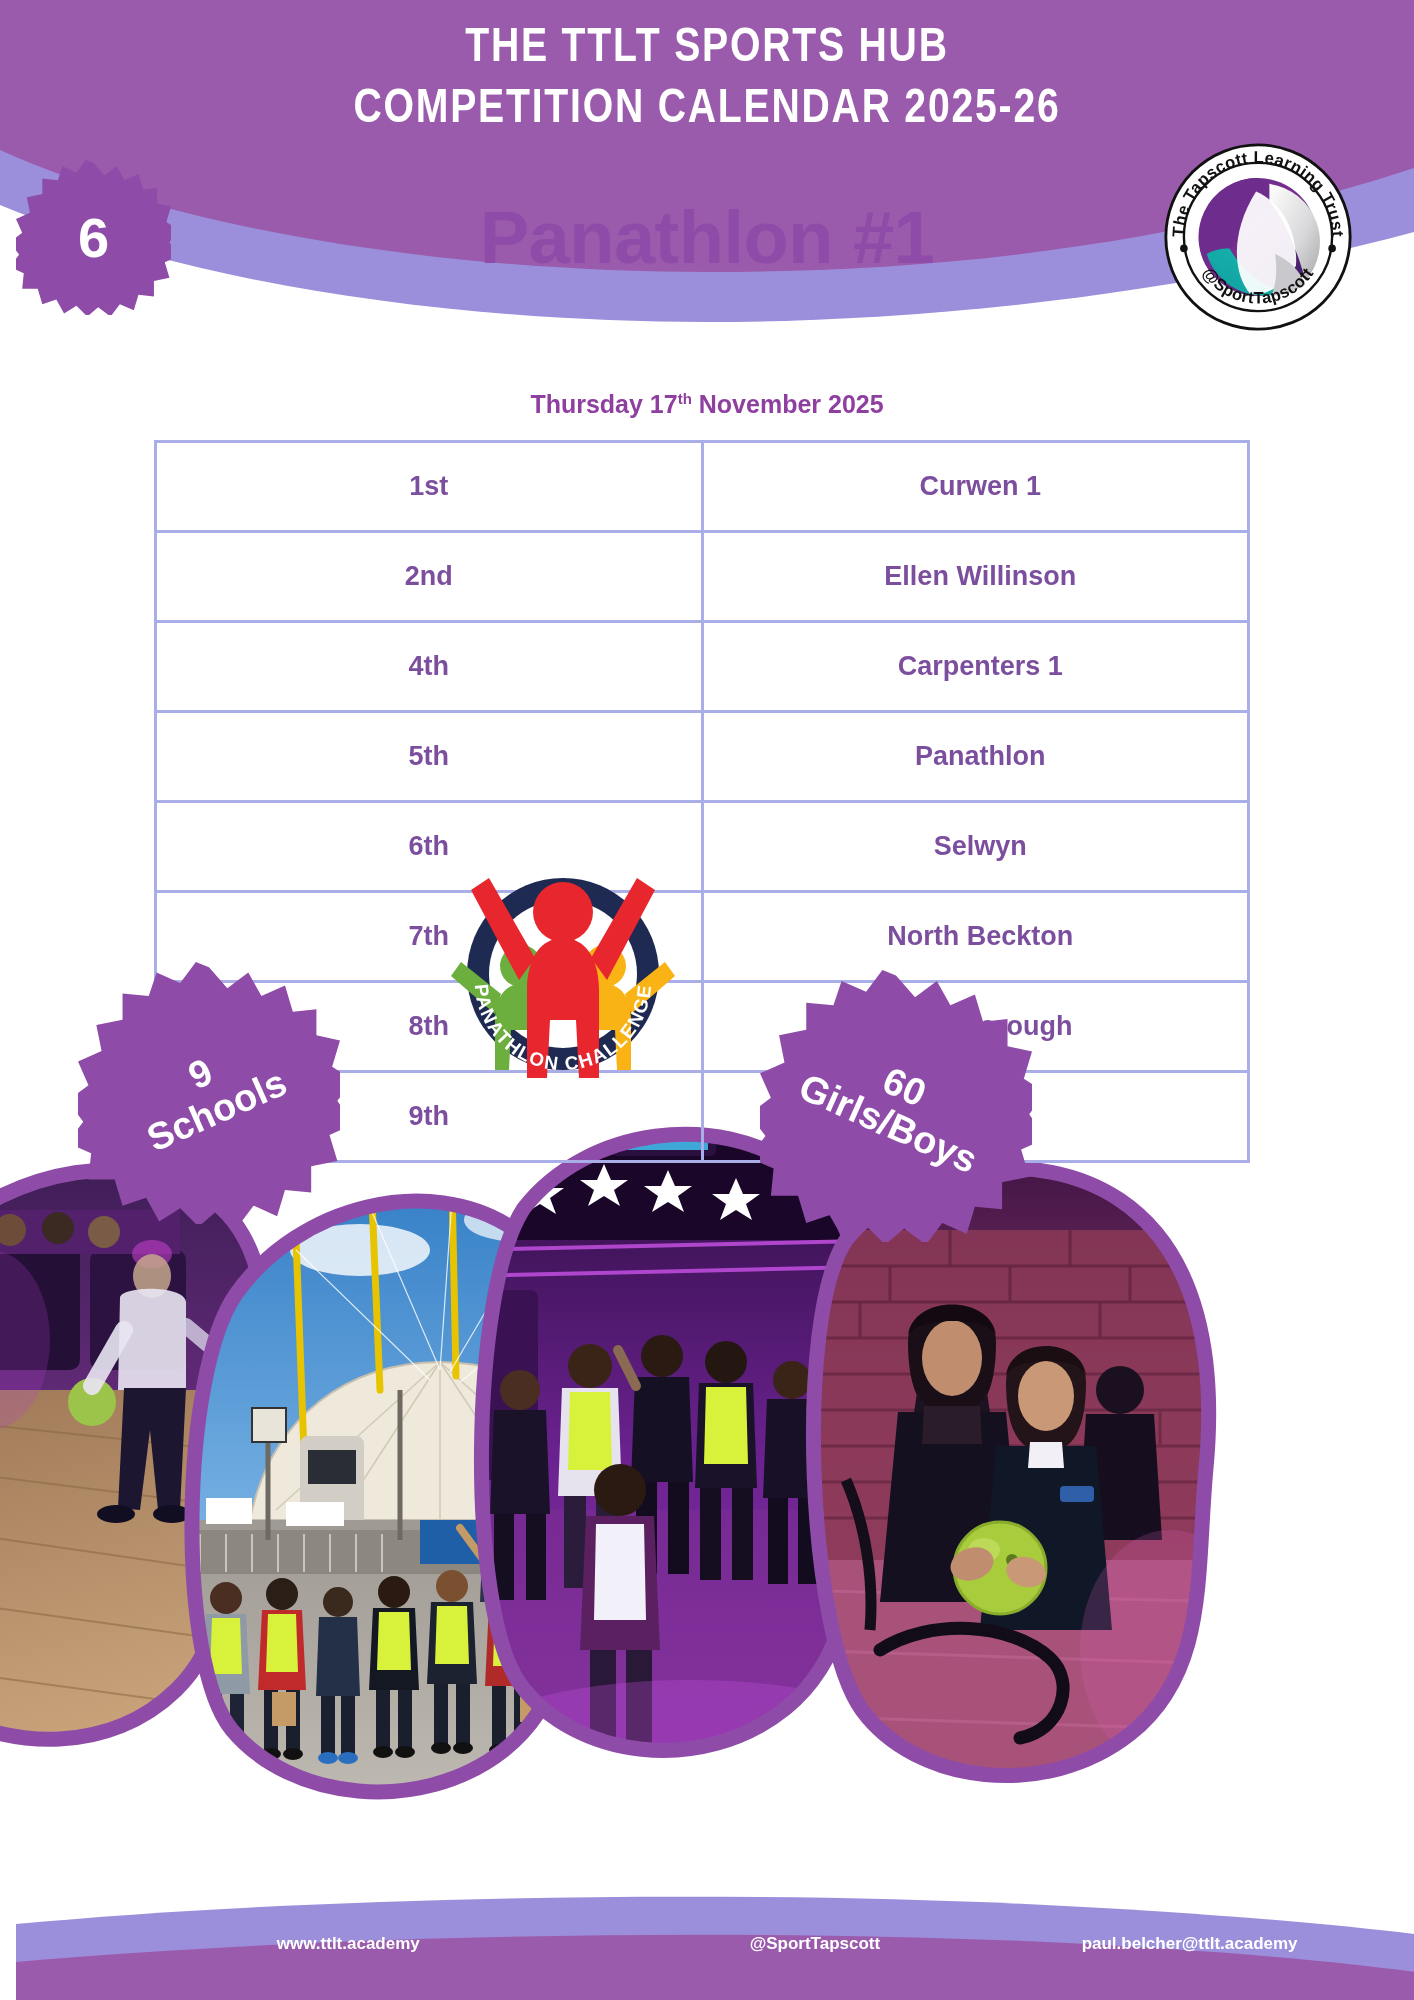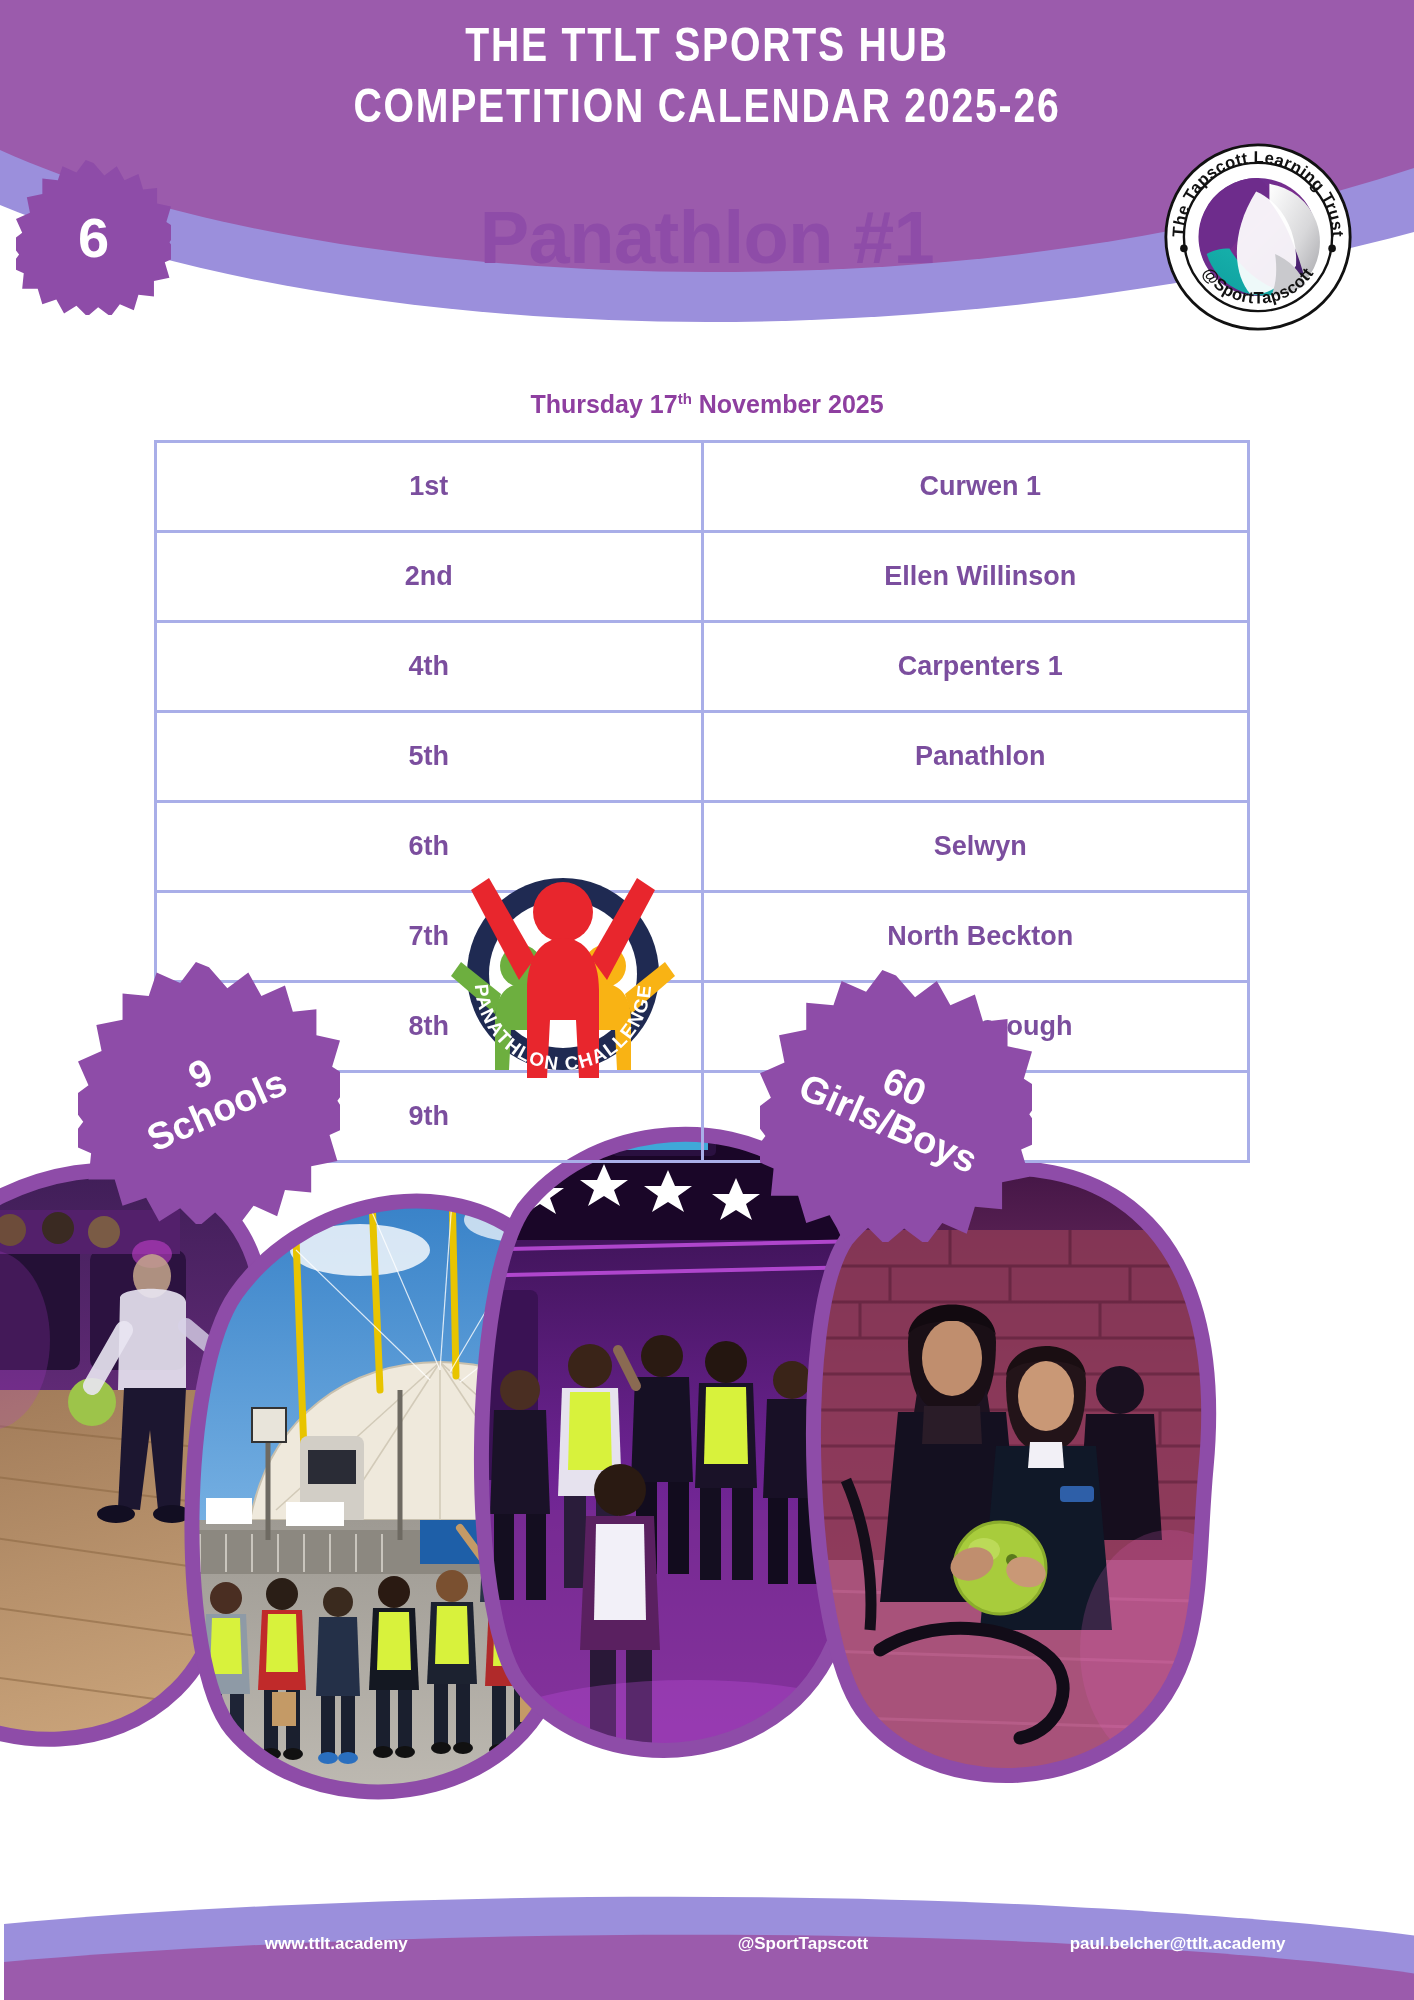"www.ttlt.academy" .footer-wrap { left: 4px -> 16px }
